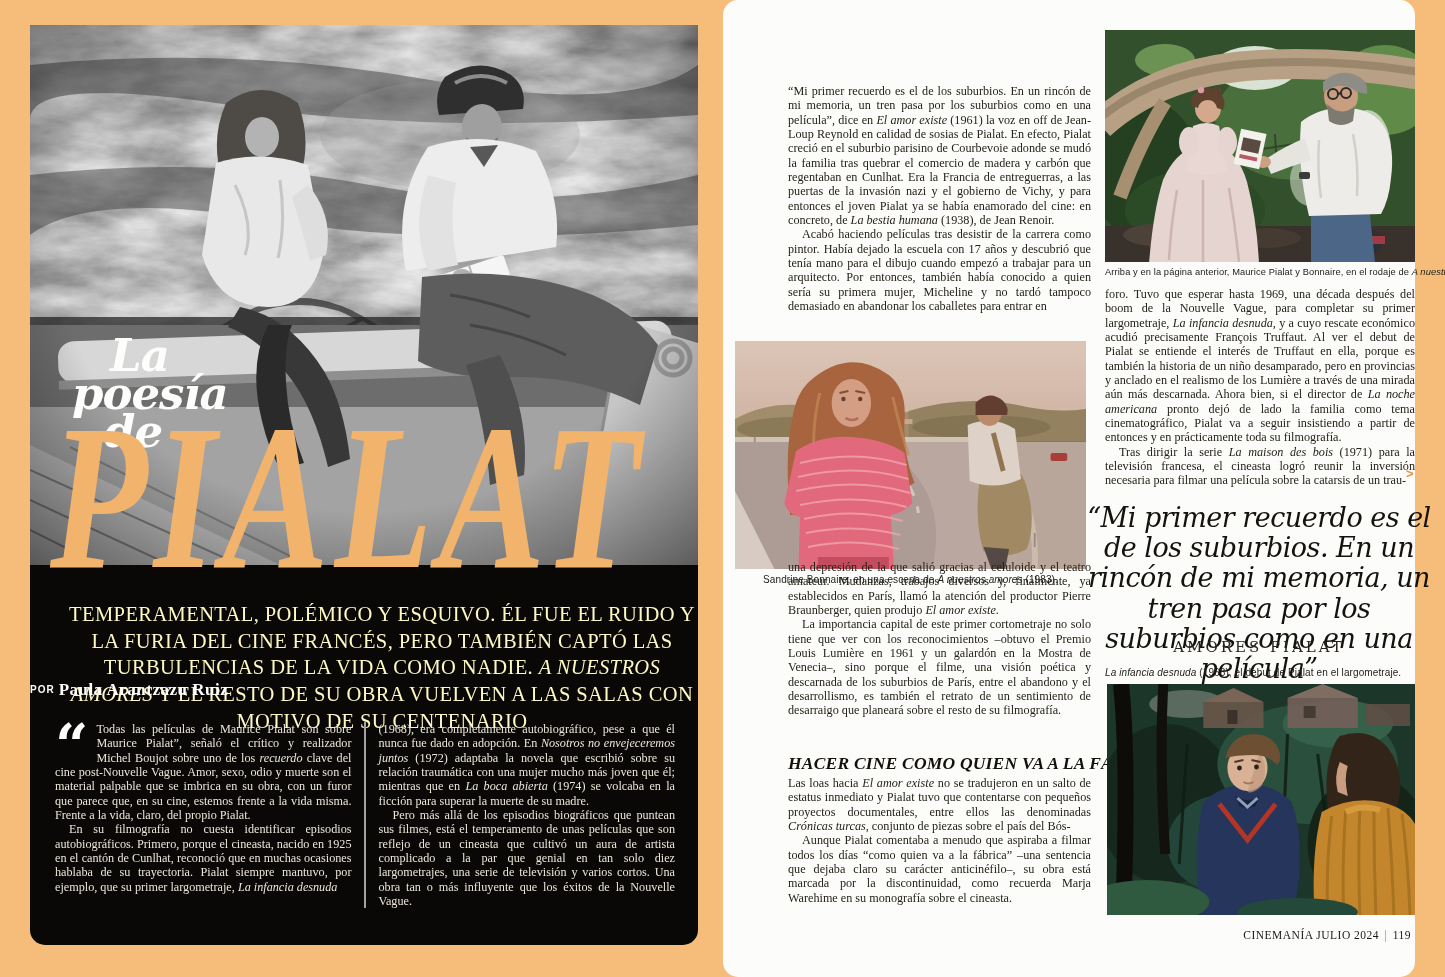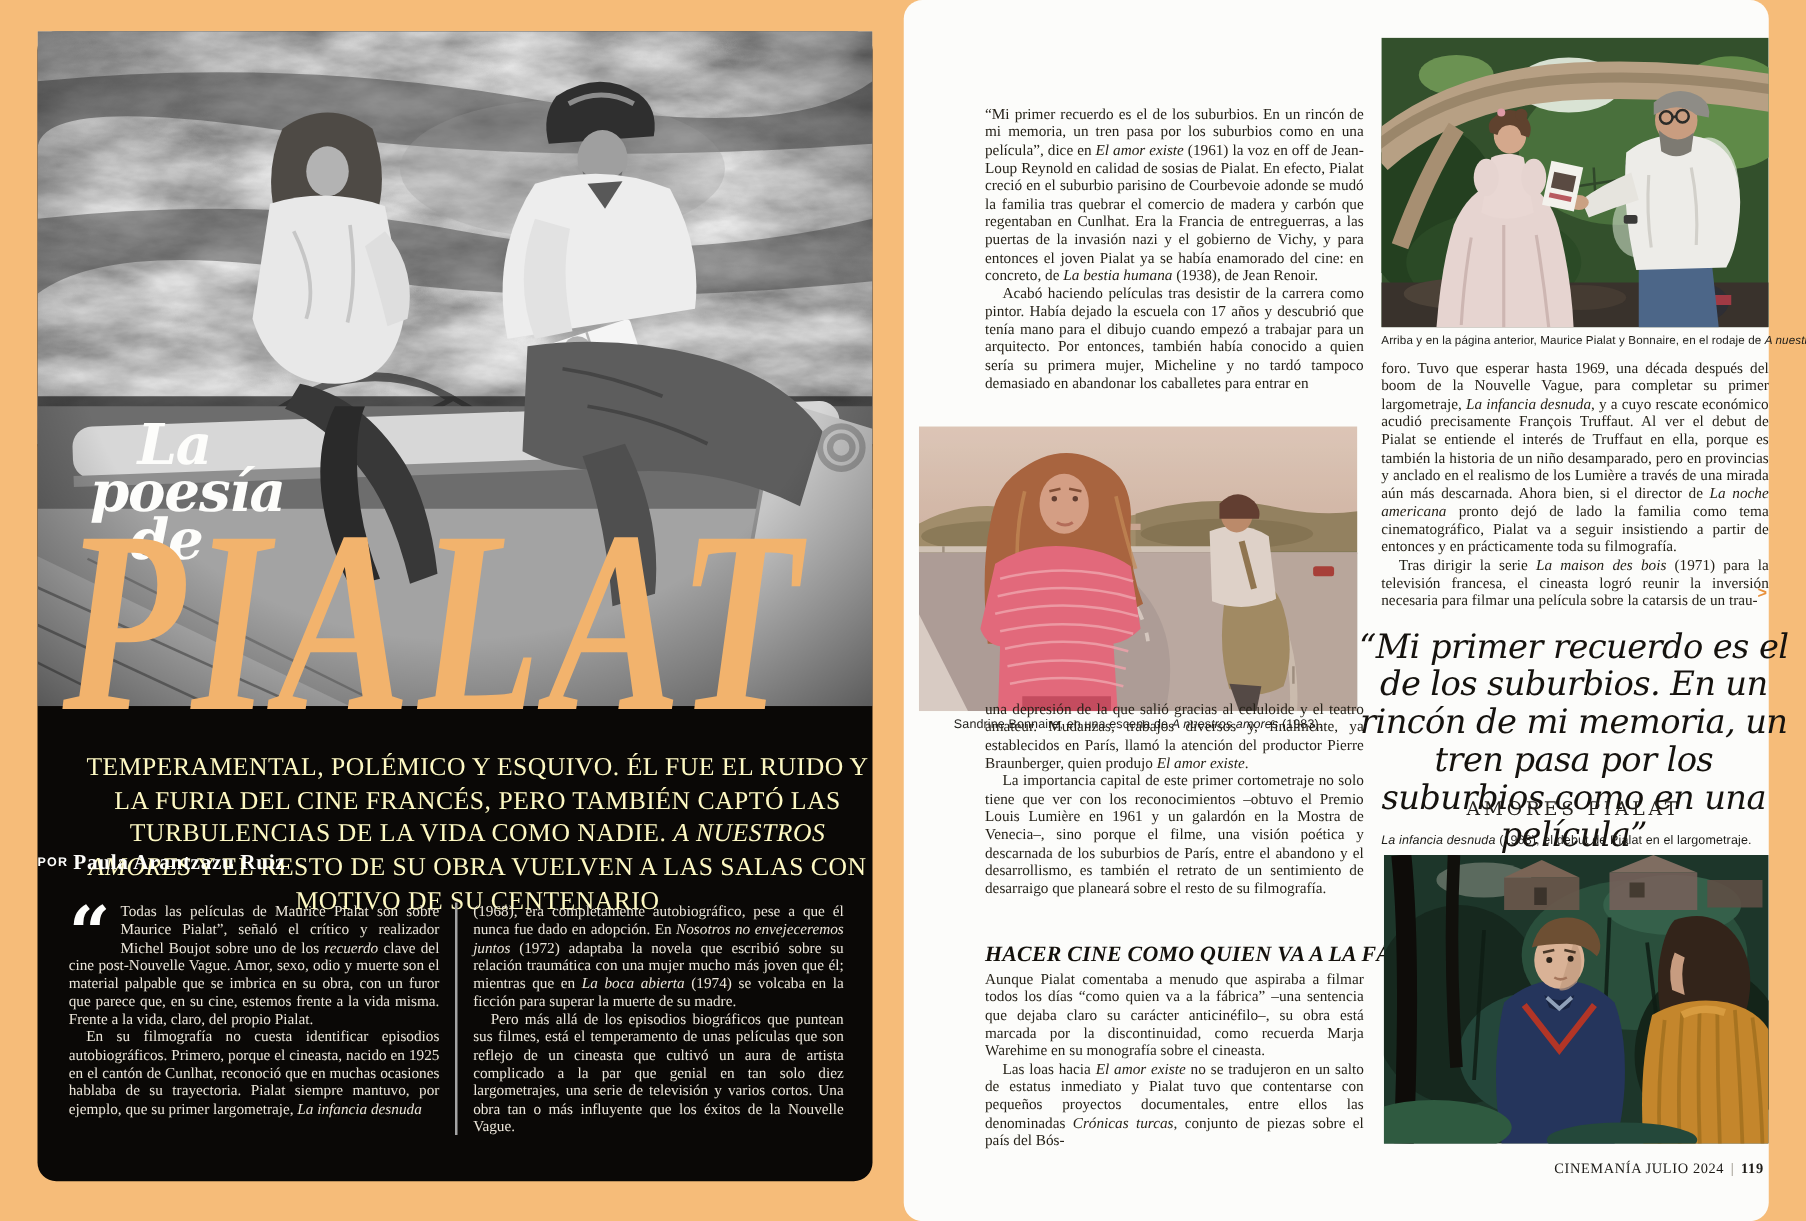"Aunque Pialat comentaba a menudo" p { order: before "Las loas hacia El amor" -> after "Las loas hacia El amor" }
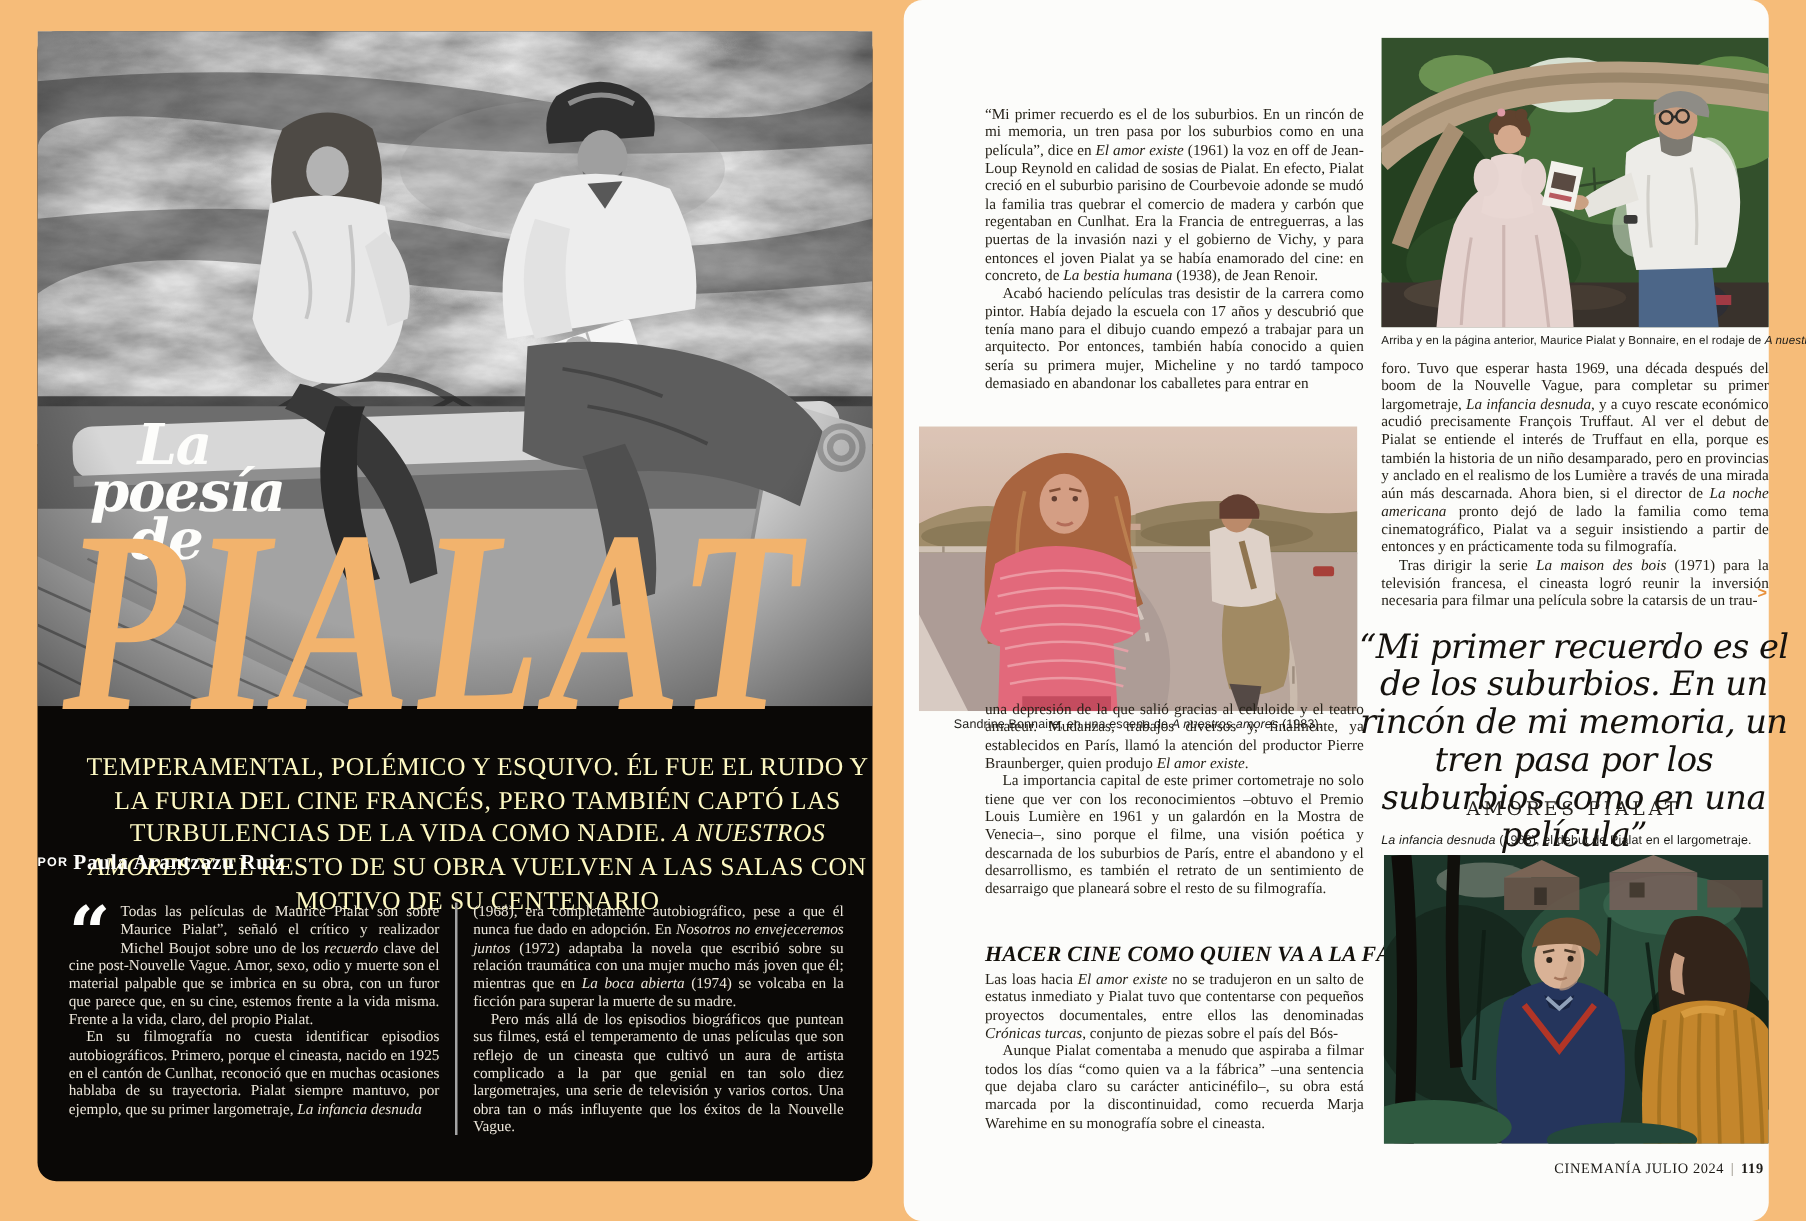"119" .rp-footer .pg { font-weight: 700 -> 400 }
